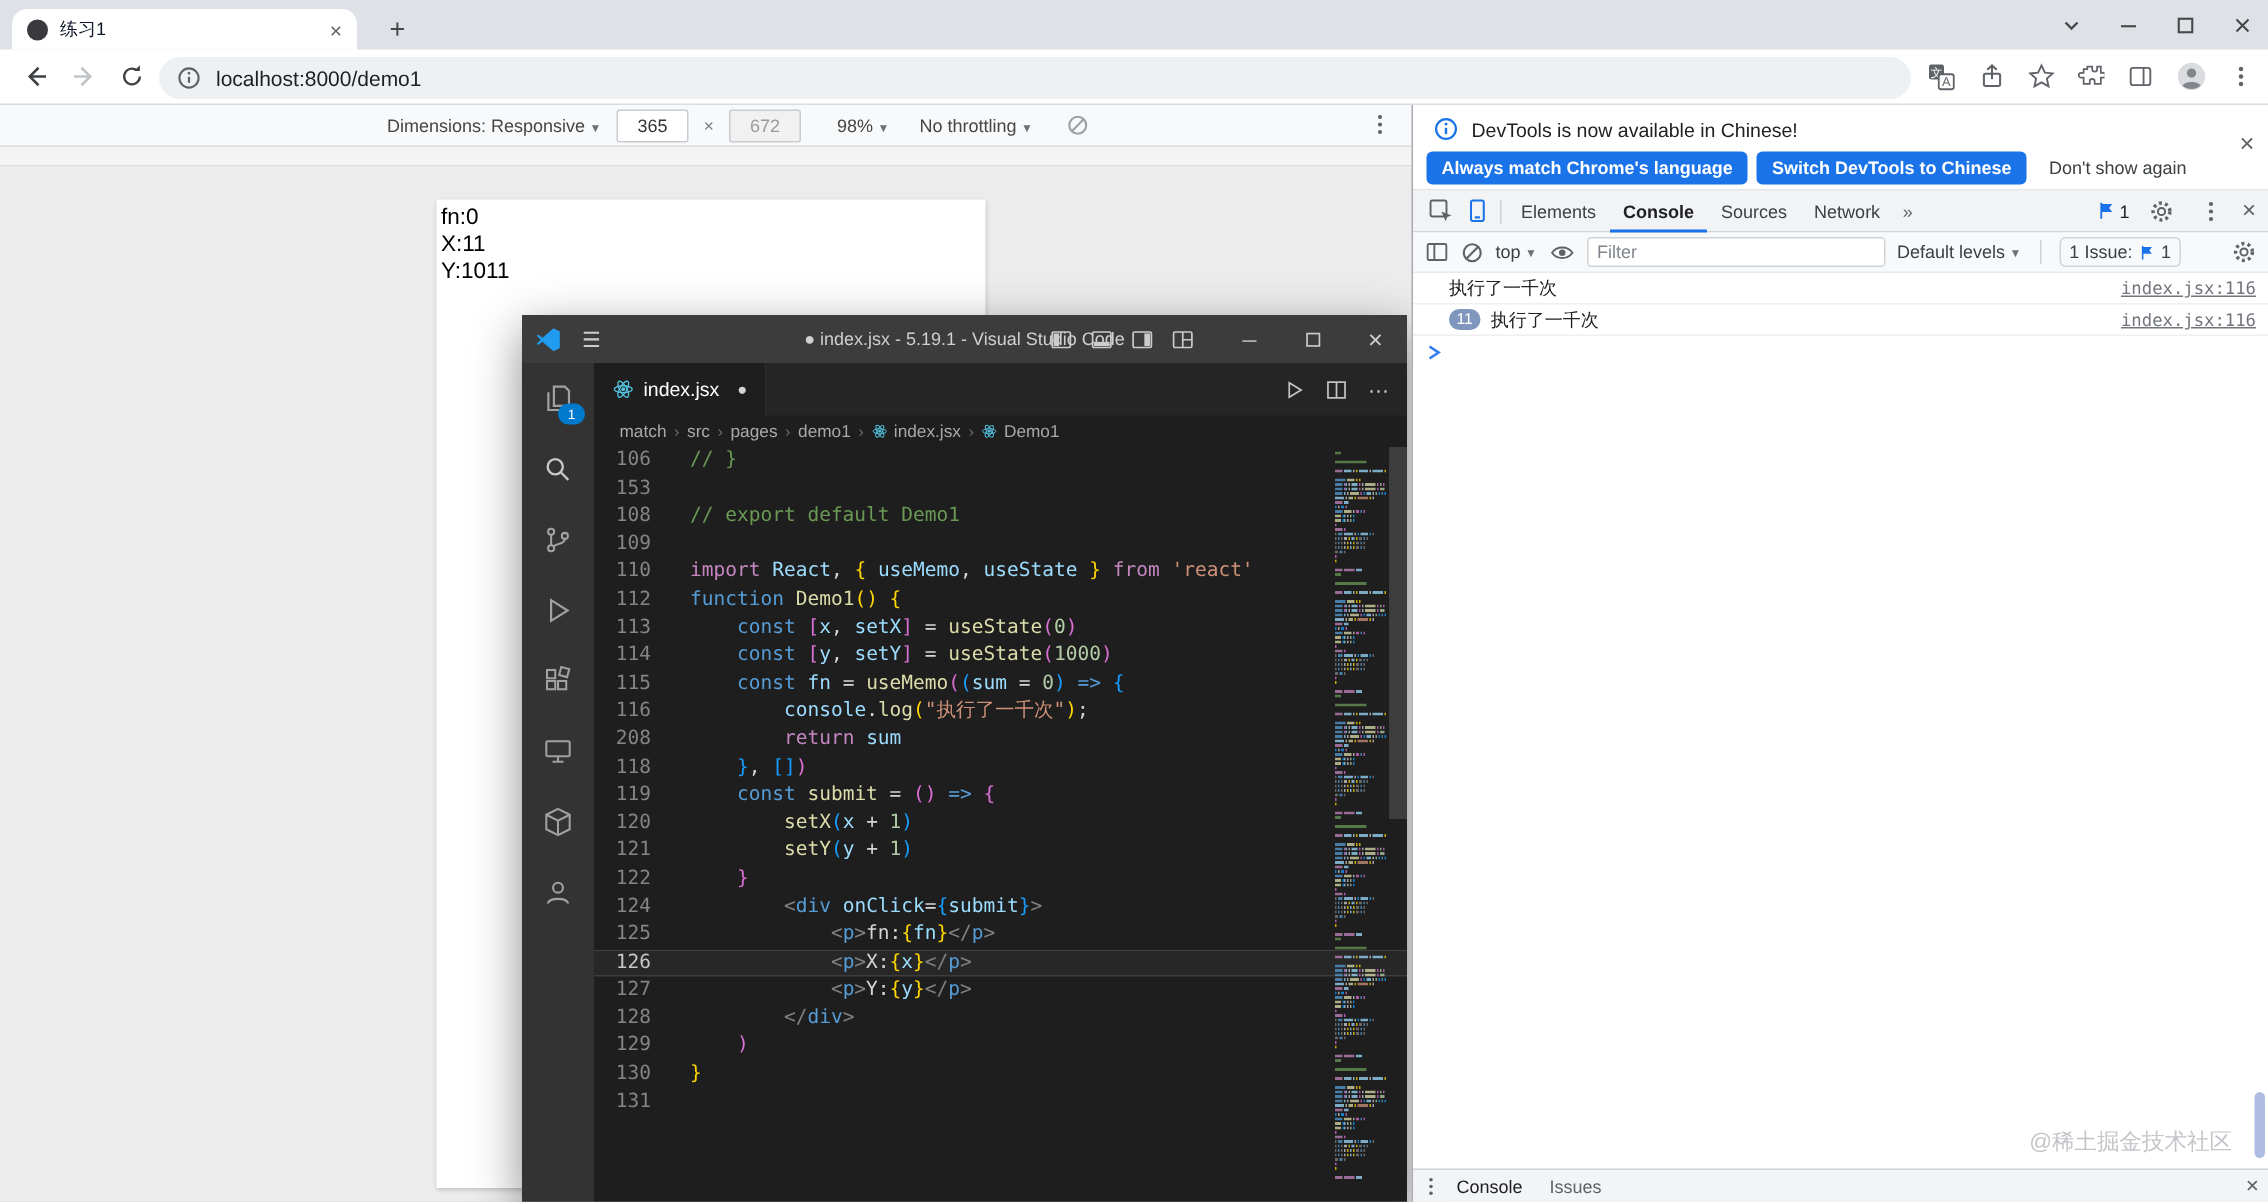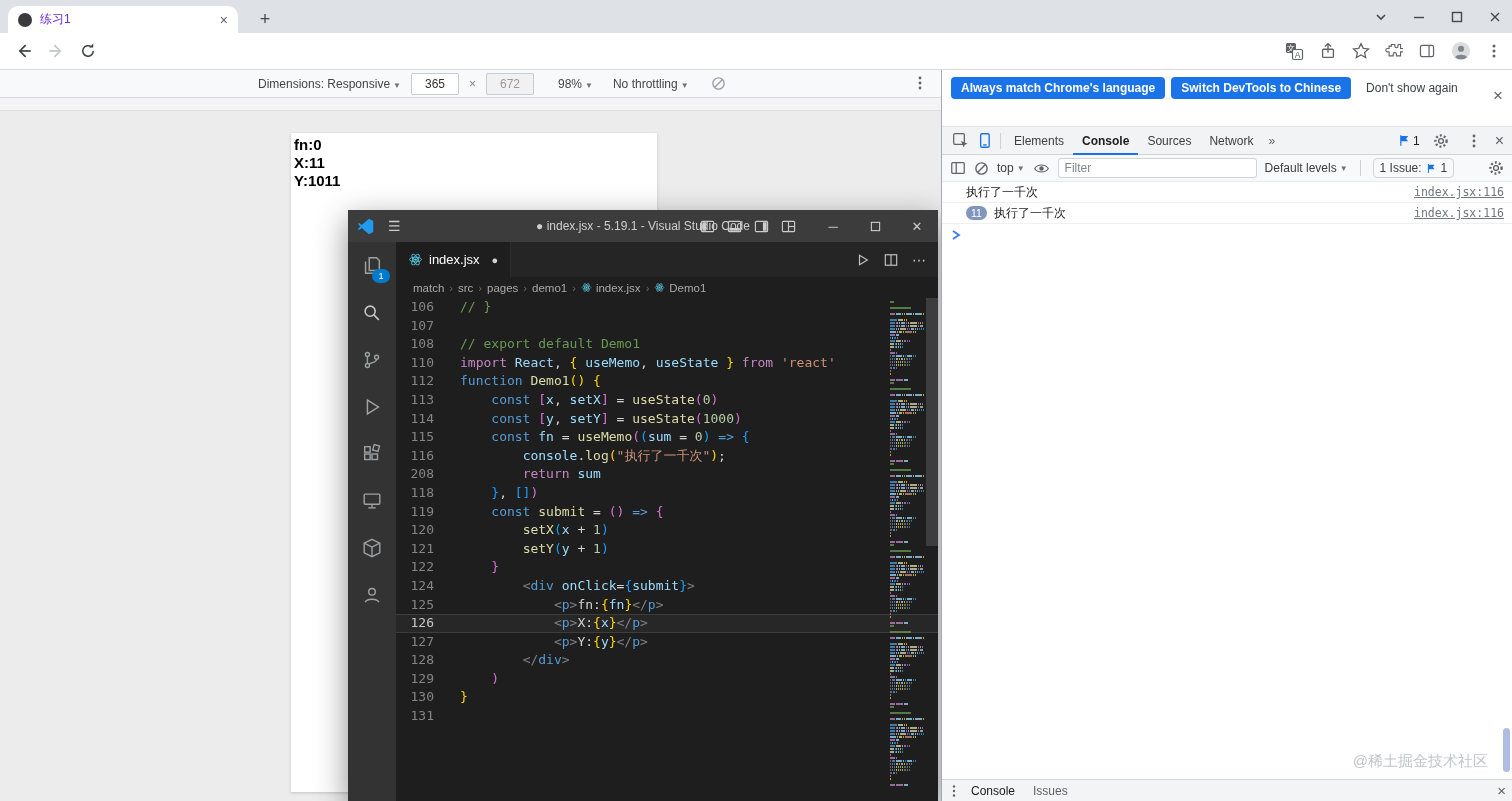"练习1" .chrome-tab .t-title { color: #6d28d9 -> #0f172a }
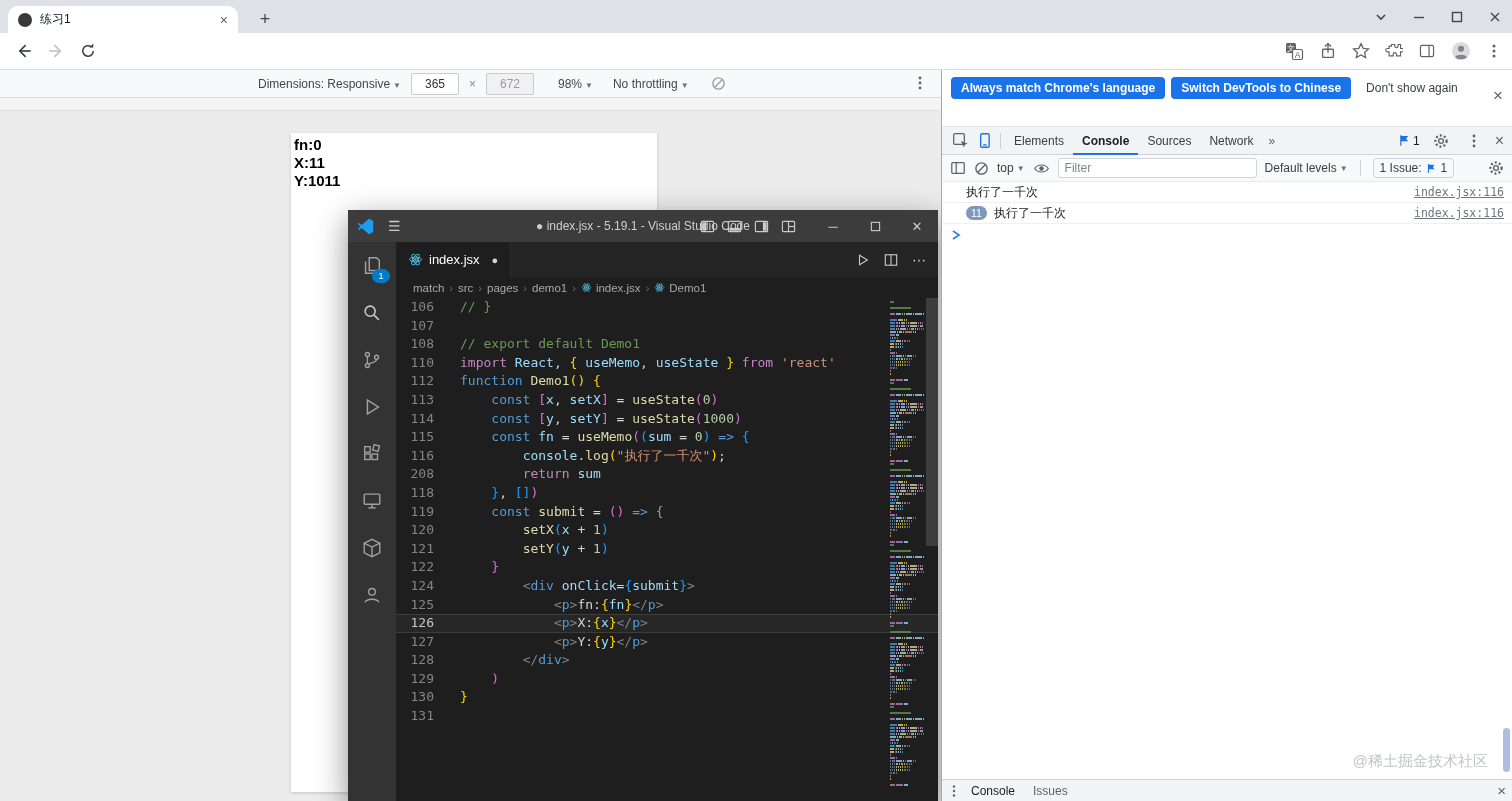"localhost:8000/demo1" div.omnibox { html: none -> <div> <span> <svg> <circle></circle> <line></line> <circle></circle> </svg> </span> <span>localhost:8000/demo1</span> </div> }
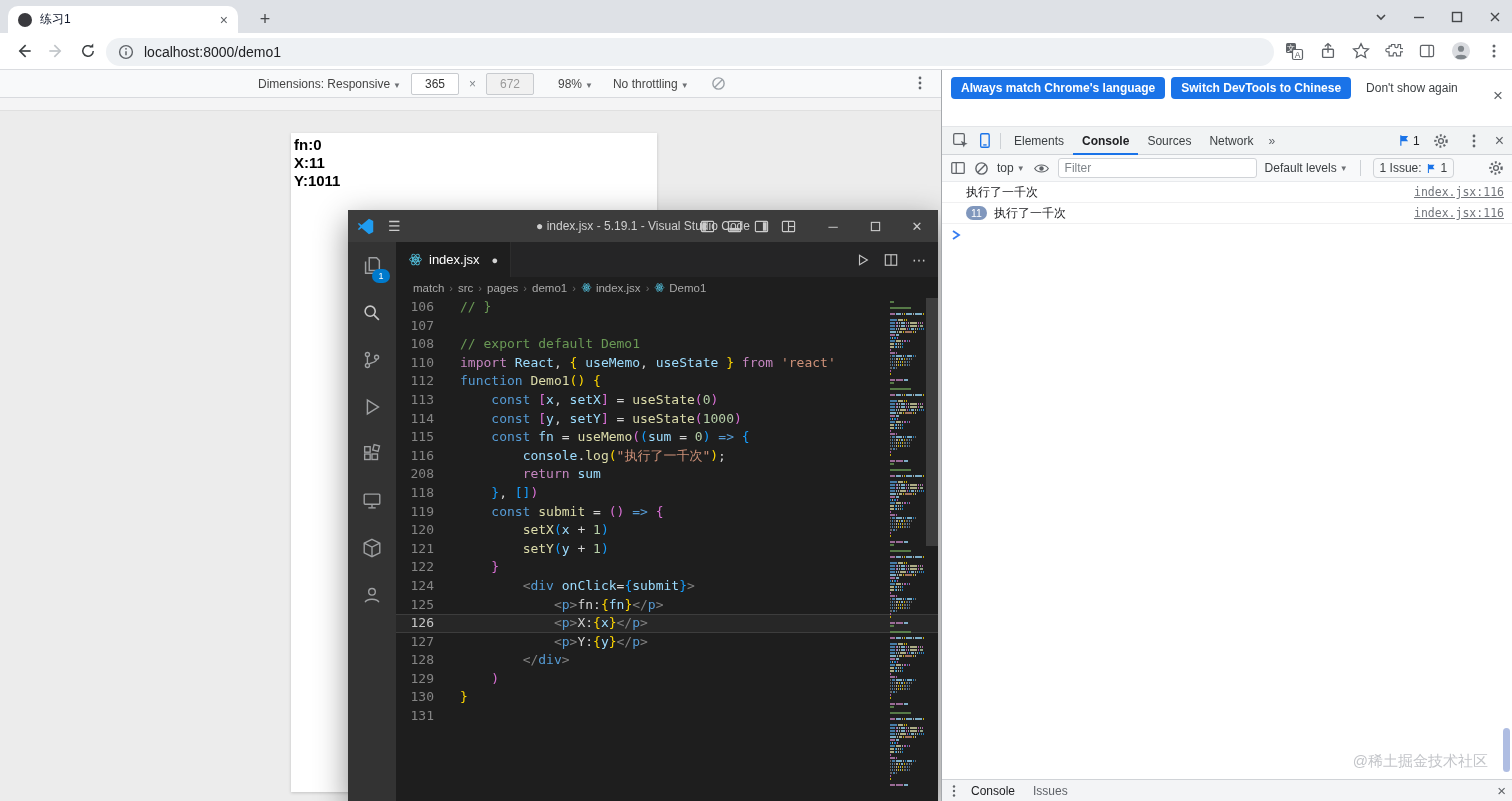"DevTools is now available in" div.ib-row1 { html: none -> <div> <span> <svg> <circle></circle> <line></line> <circle></circle> </svg> </span> <span>DevTools is now available in Chinese!</span> </div> }
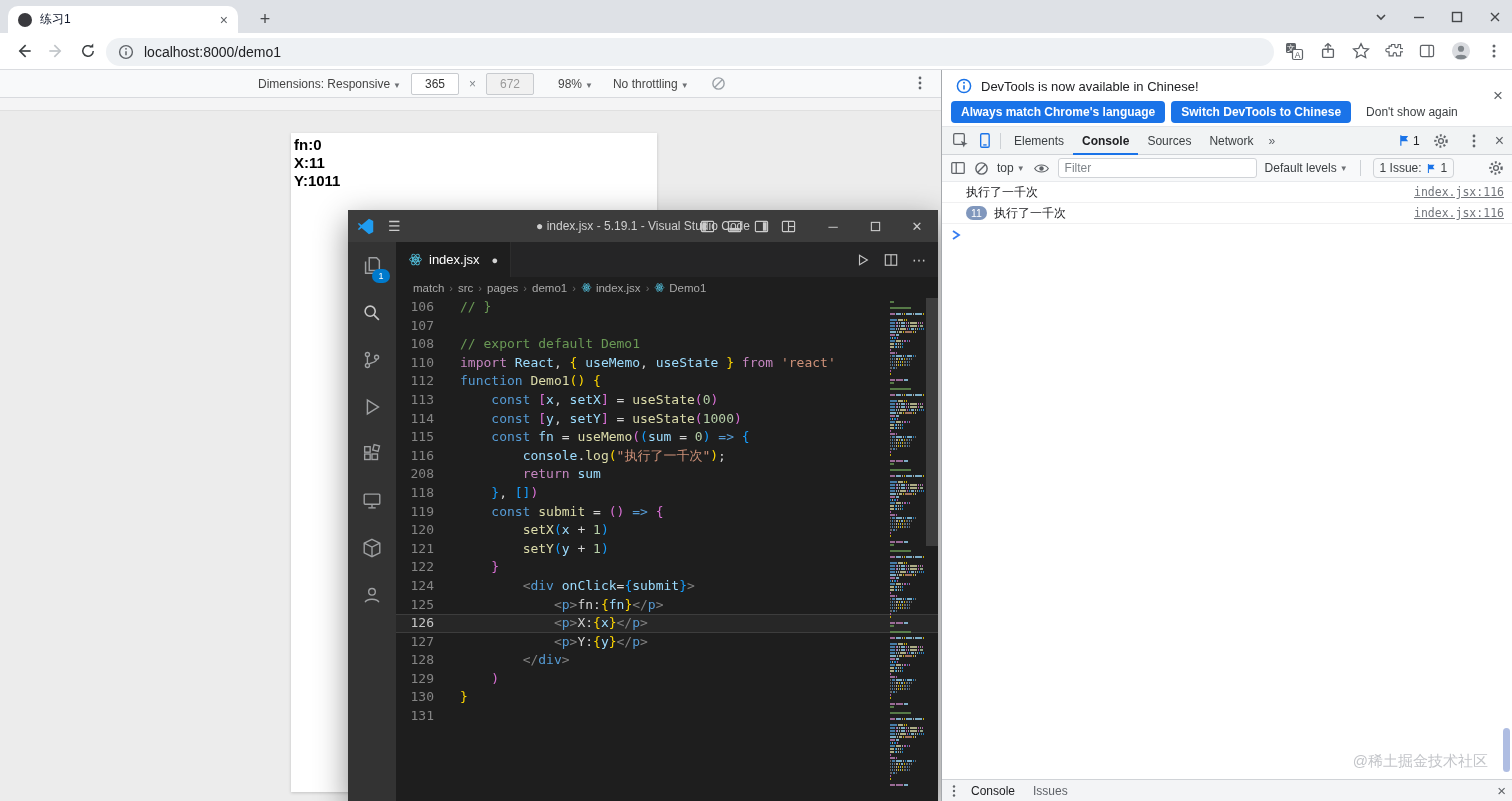"fn:0" .page-viewport p { font-weight: bold -> none }
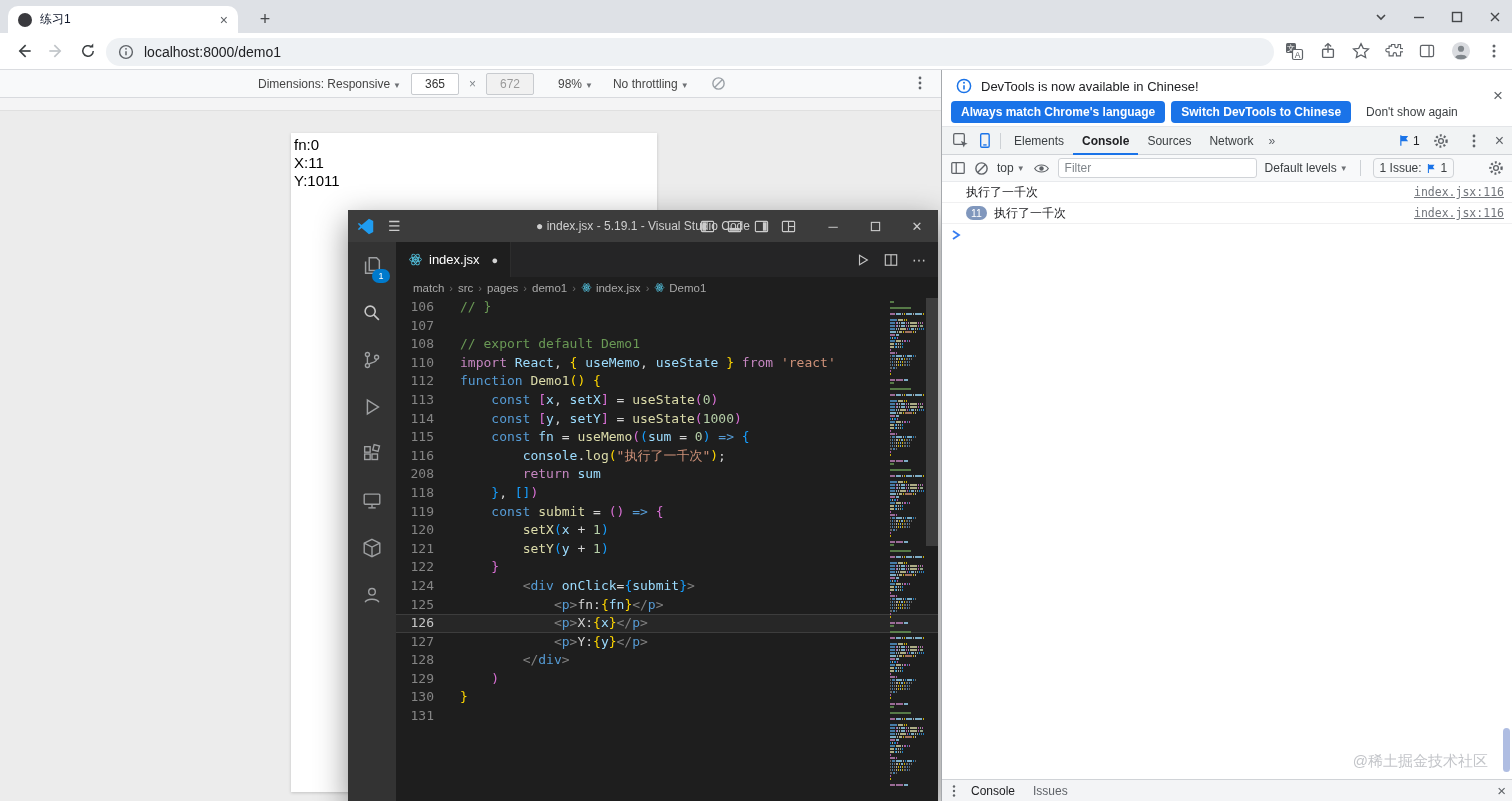"107" span.ln { text: 107 -> 153 }
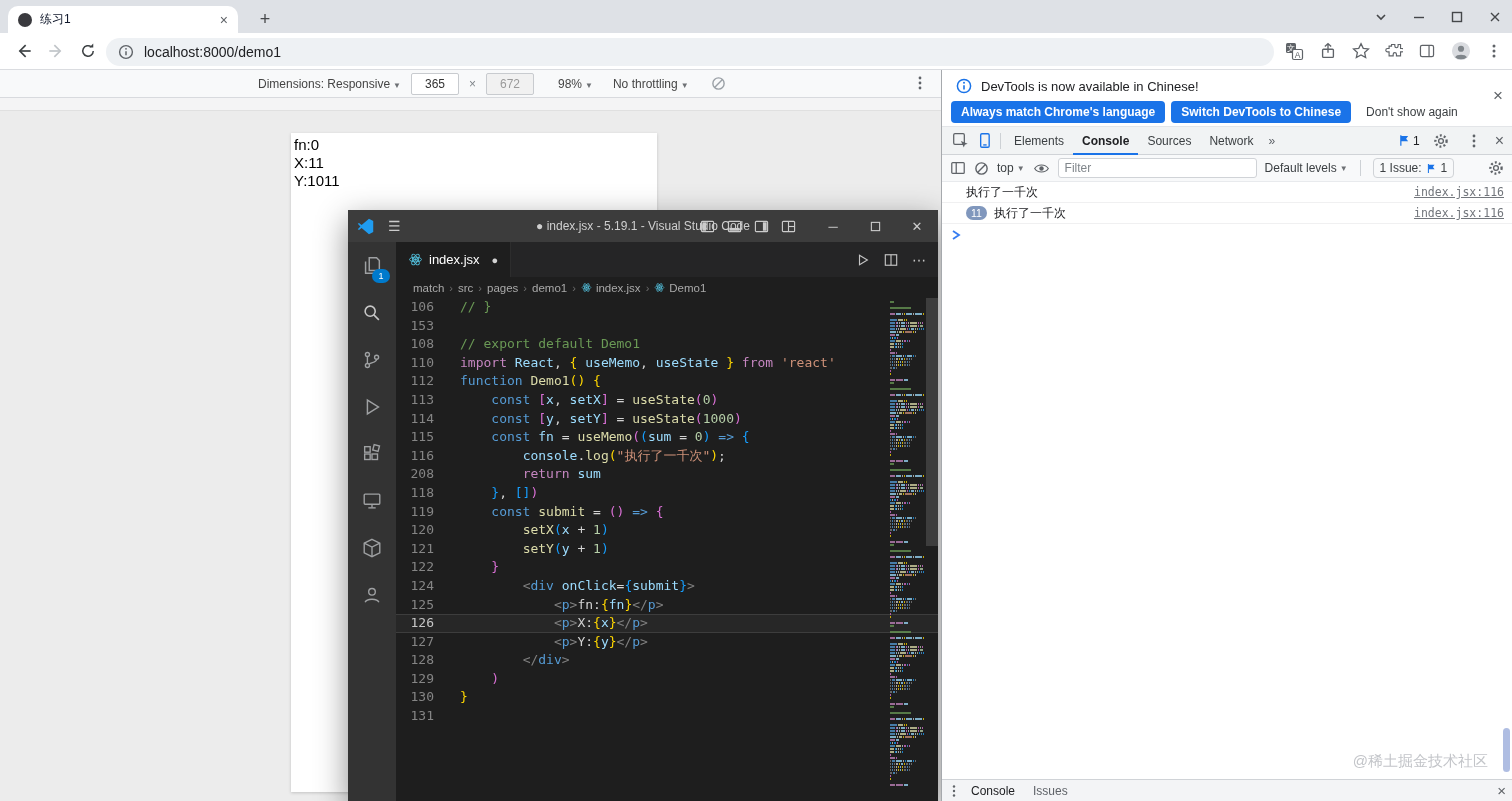"109" div.code-line { html: none -> <div><span>109</span><span></span></div> }
